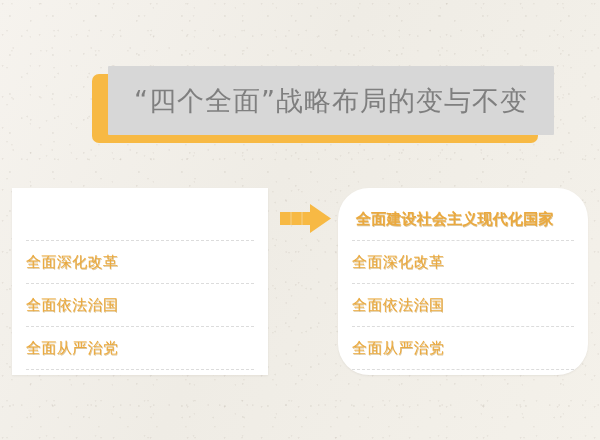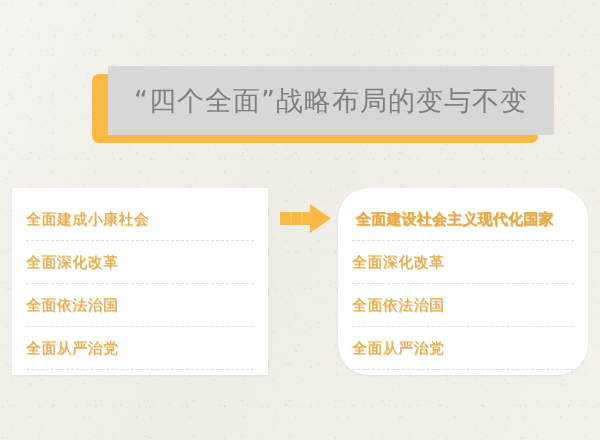"全面建成小康社会" span.item-label { html: <span>全面建成小康社会</span> -> none }
